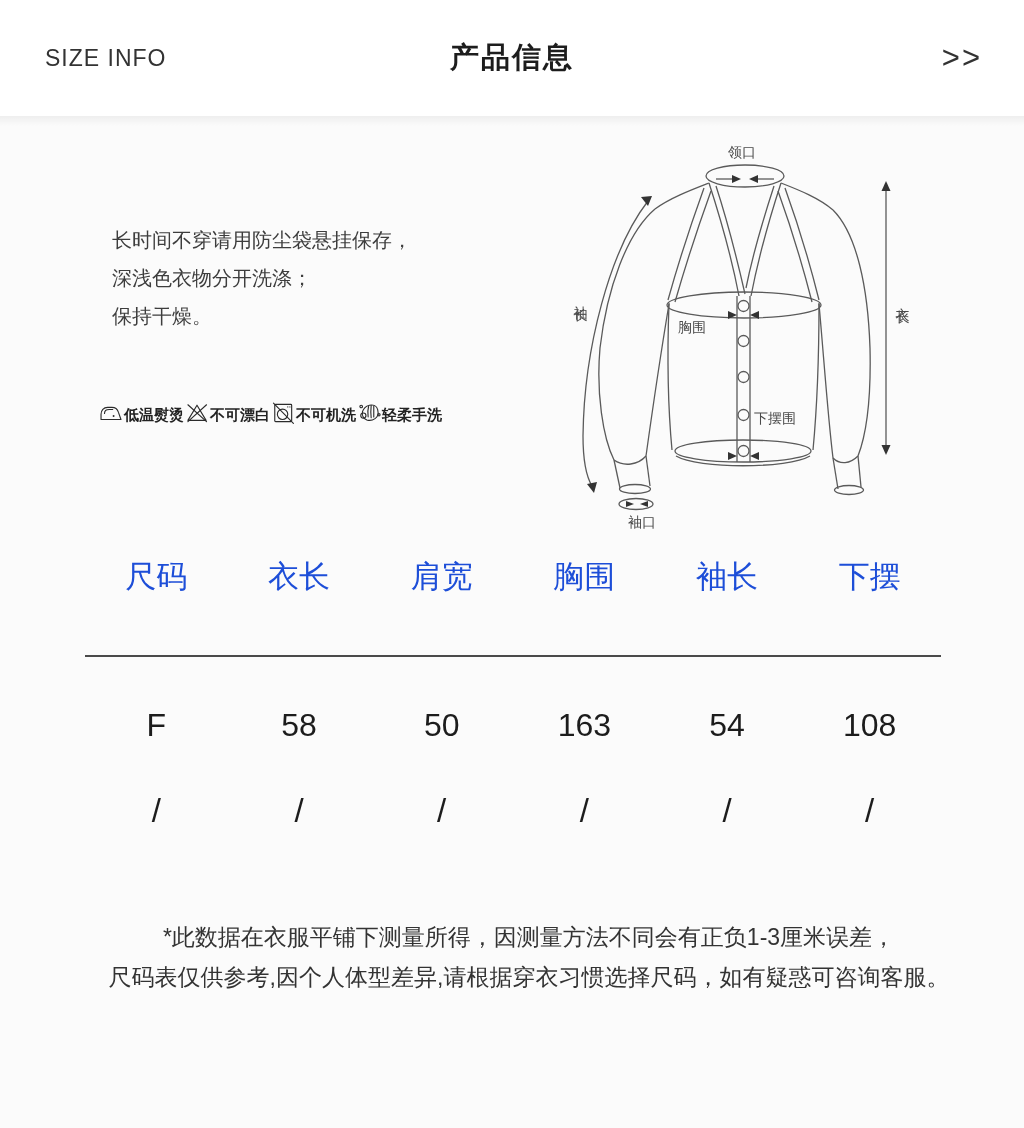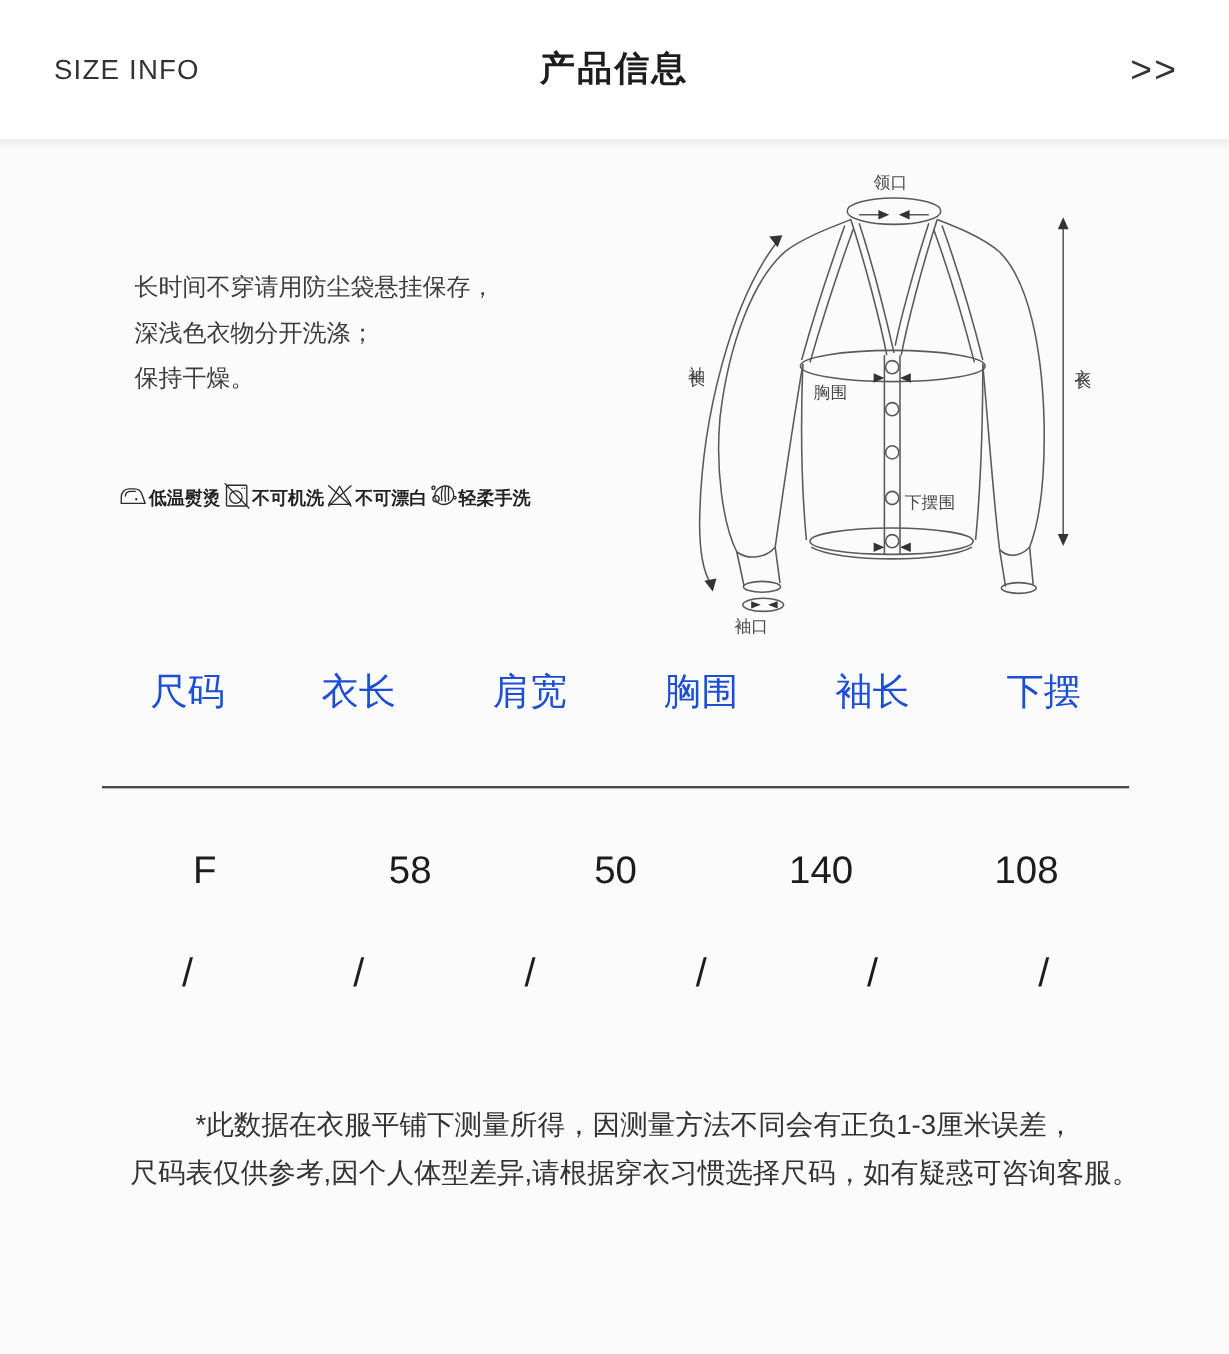"不可机洗" div.care-icon-item { order: before "不可漂白" -> after "不可漂白" }
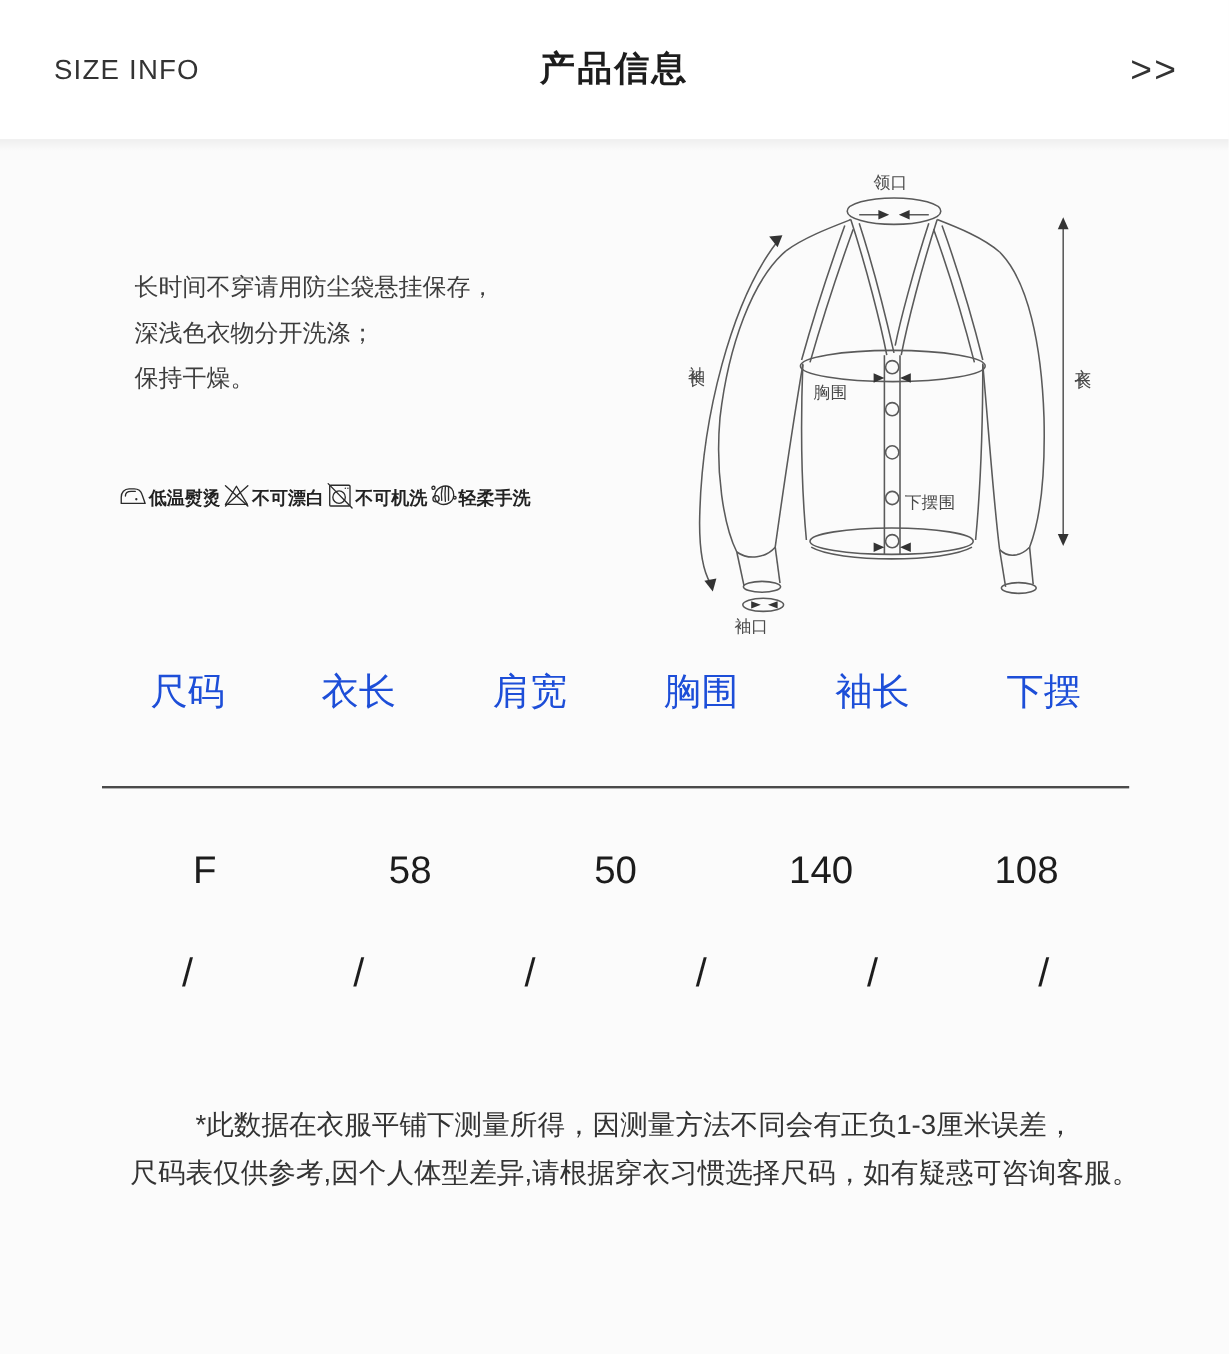"袖口" div.dlabel { left: 56px -> 72px }
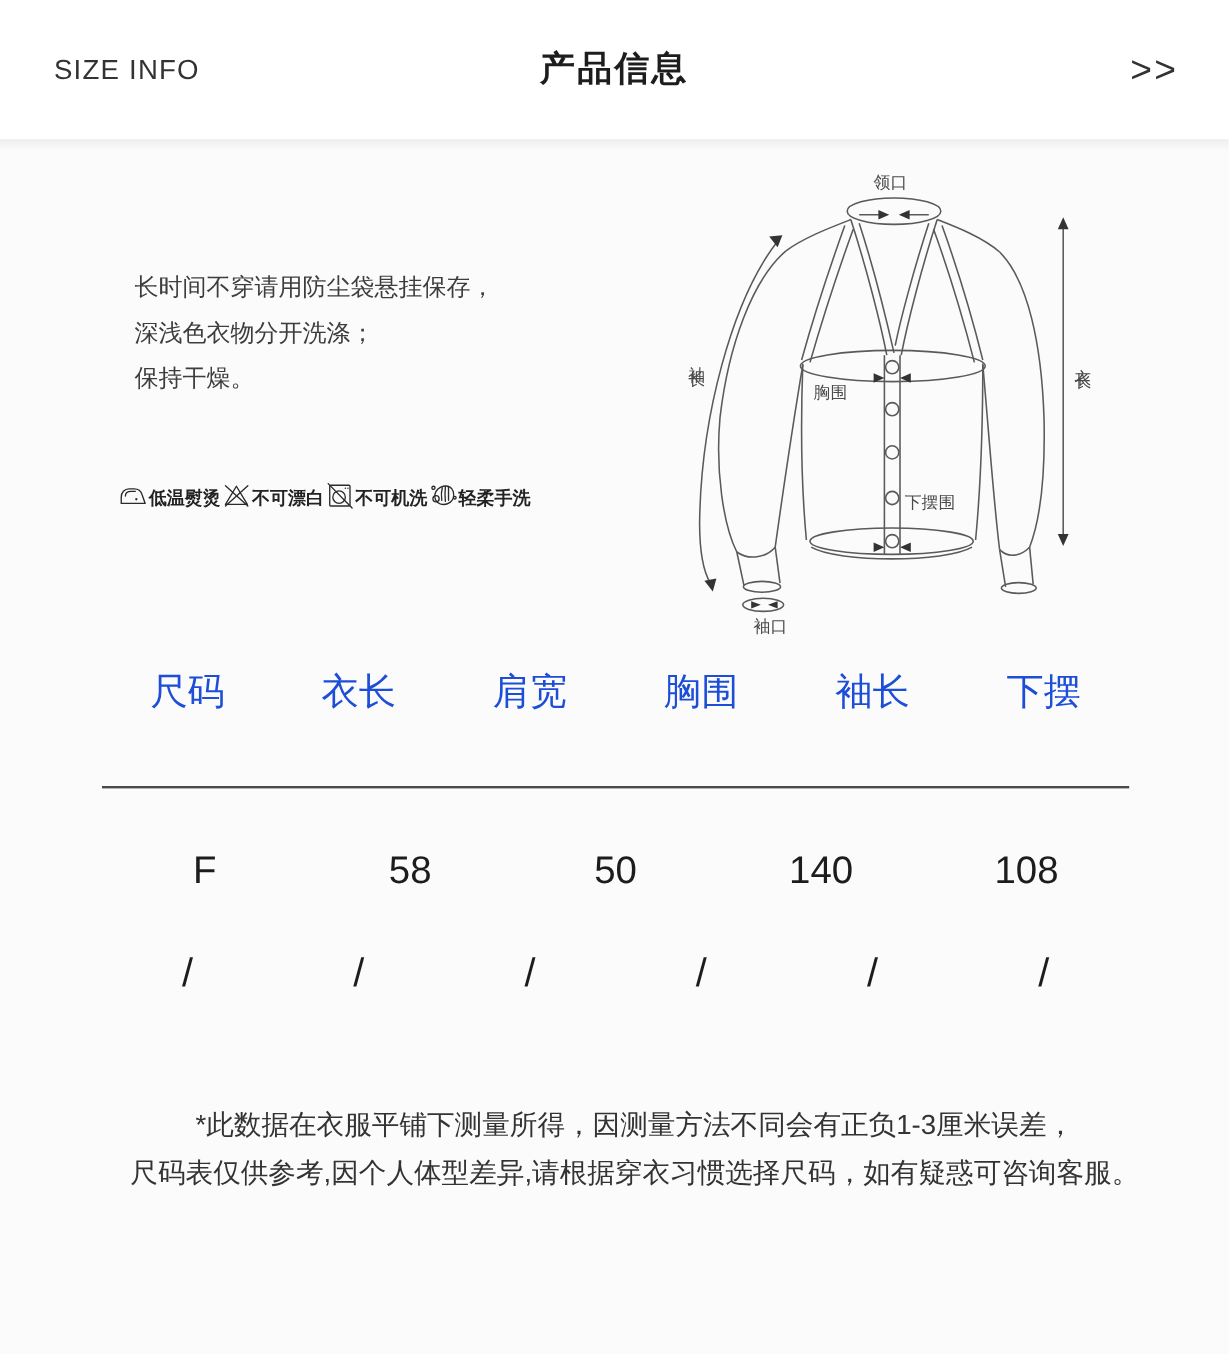"140" div.tcell { text: 140 -> 163 }
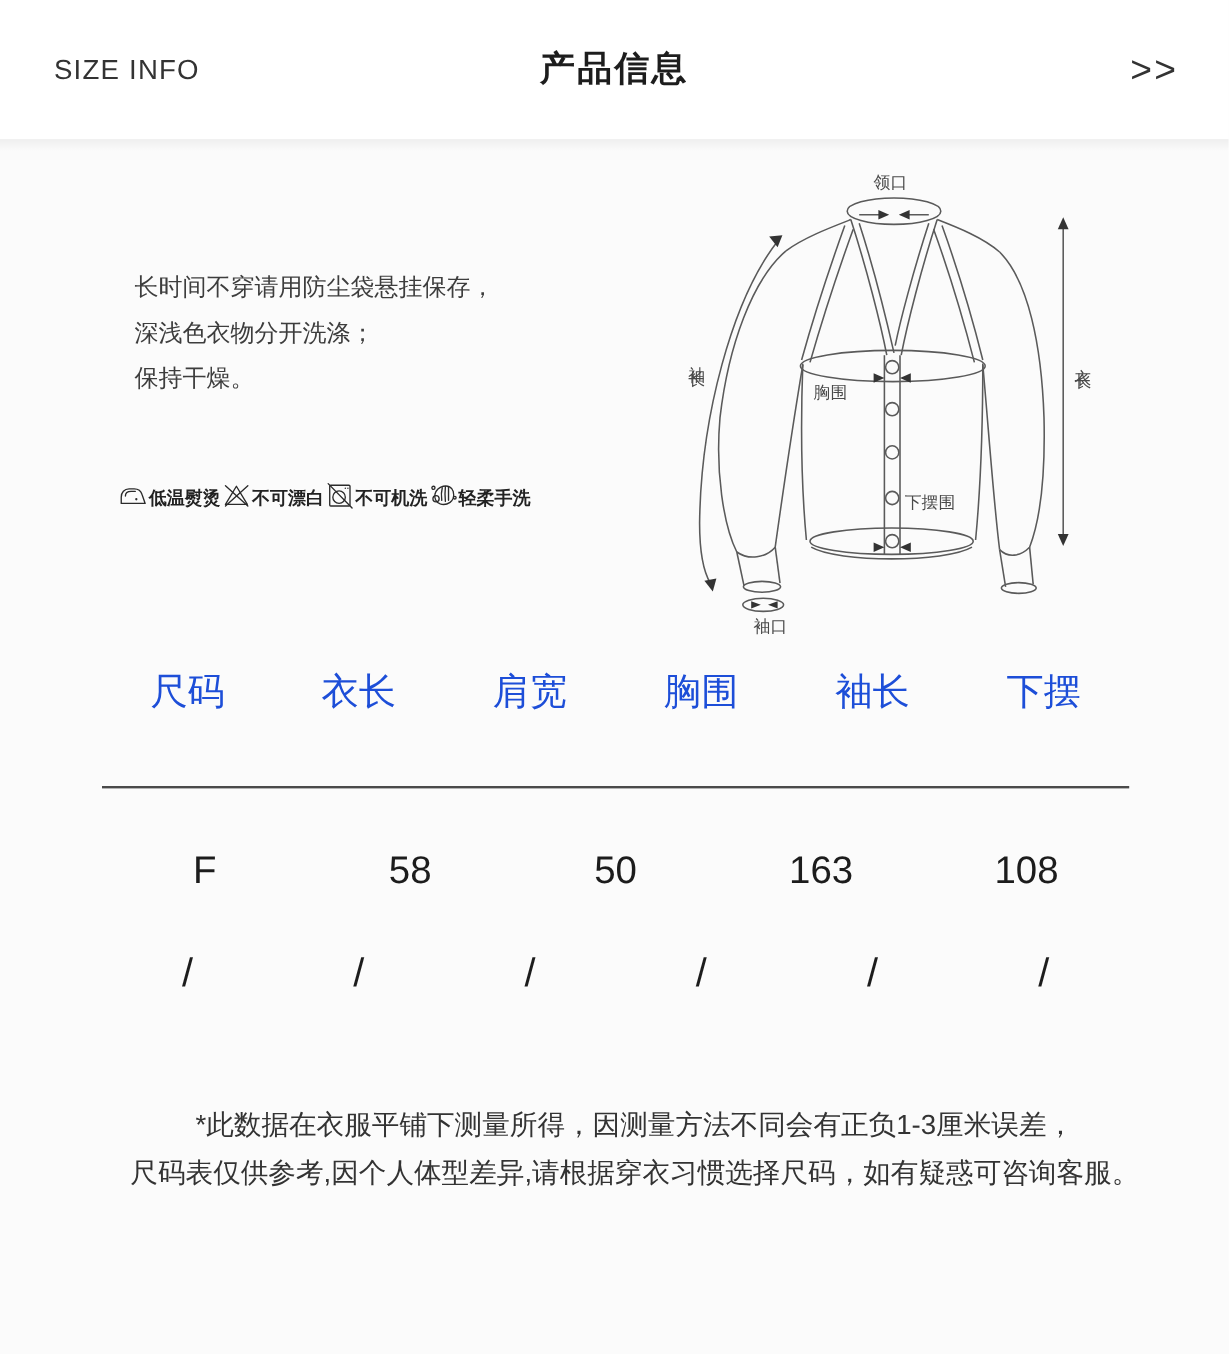"54" div.tcell { html: none -> <div>54</div> }
